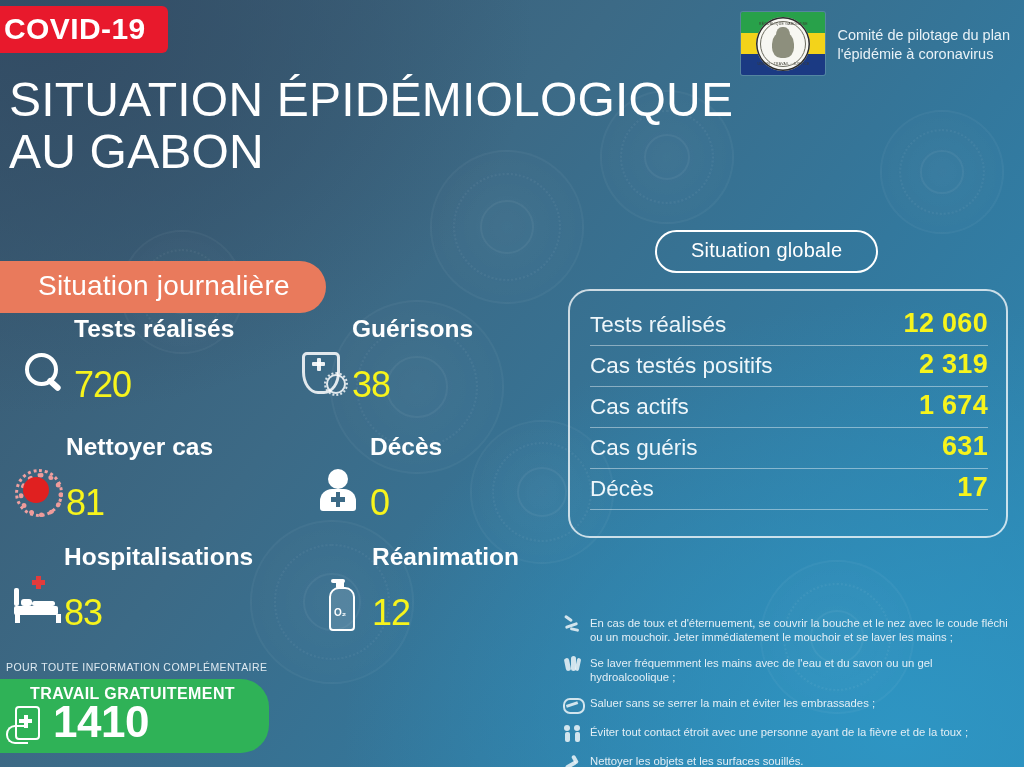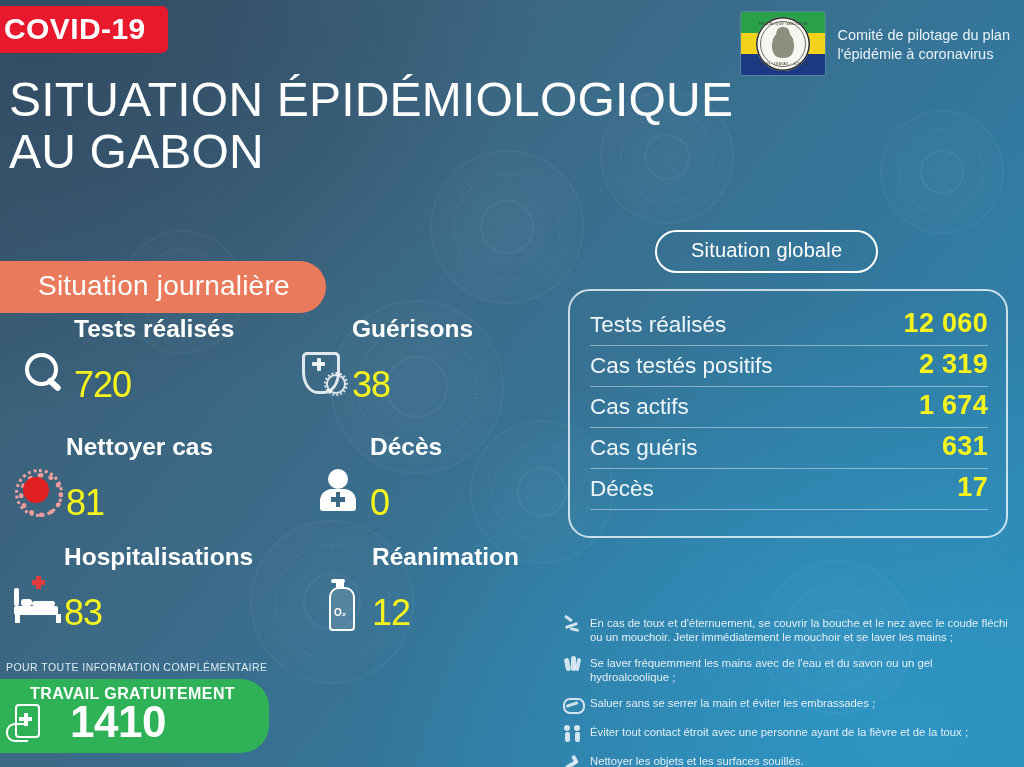"1410" .hotline .hrow { align-items: center -> flex-end; gap: 24px -> 7px }
